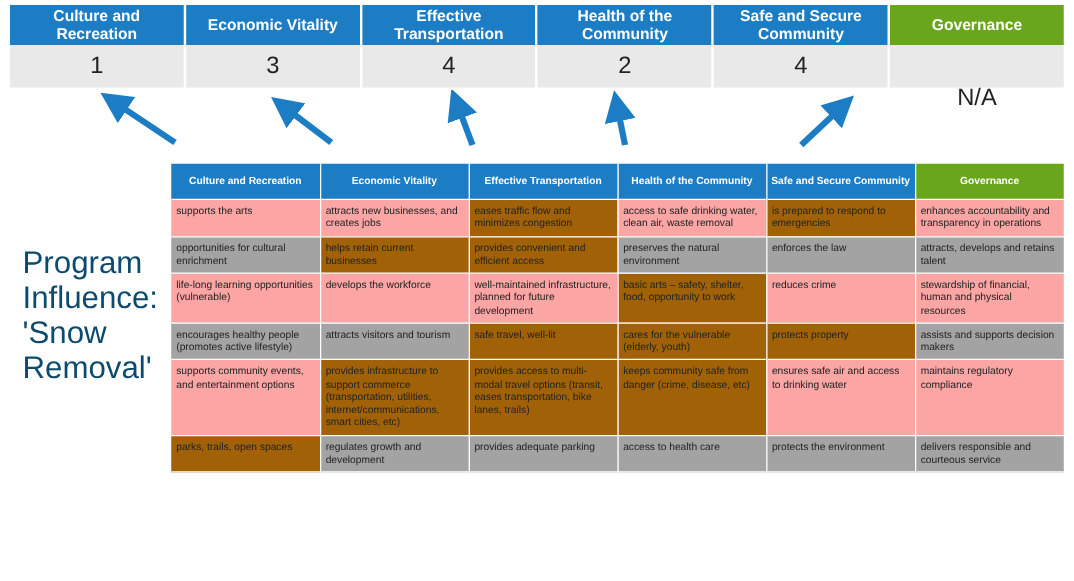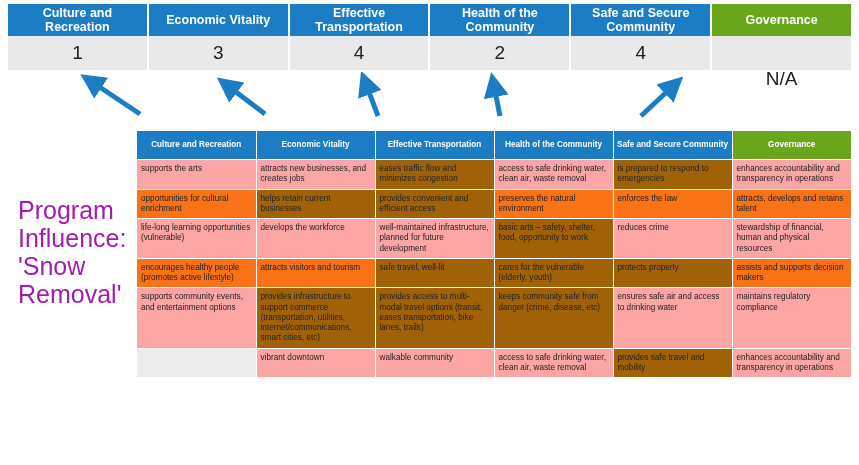"Program Influence: 'Snow Removal'" #caption { color: #a21caf -> #0c4a6e }
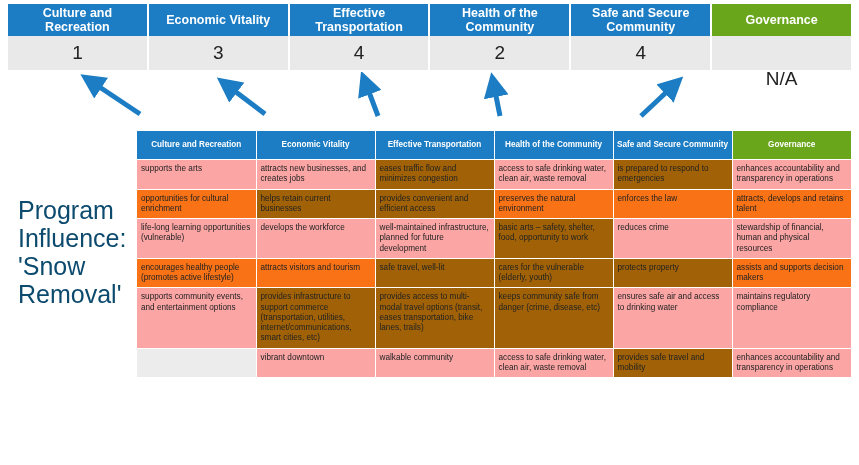"opportunities for cultural enrichment" #matrix td { background: #f97316 -> #a3a3a3 }
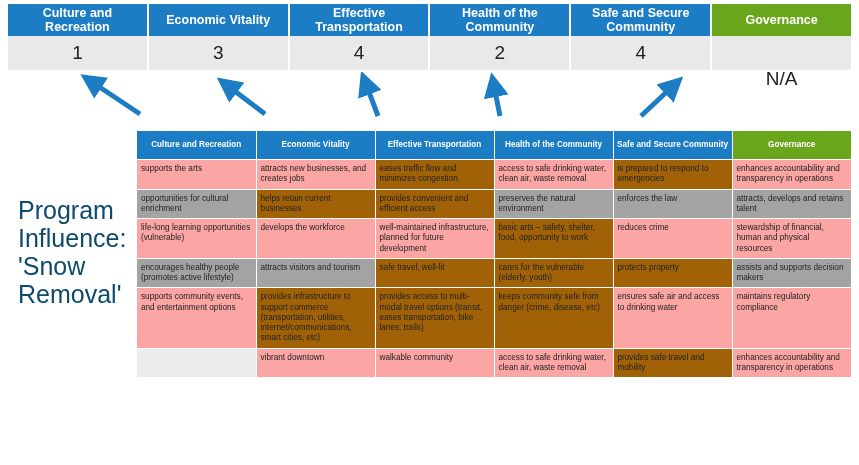"parks, trails, open spaces" tr { html: none -> <tr> <td>parks, trails, open spaces</td> <td>regulates growth and development</td> <td>provides adequate parking</td> <td>access to health care</td> <td>protects the environment</td> <td>delivers responsible and courteous service</td> </tr> }
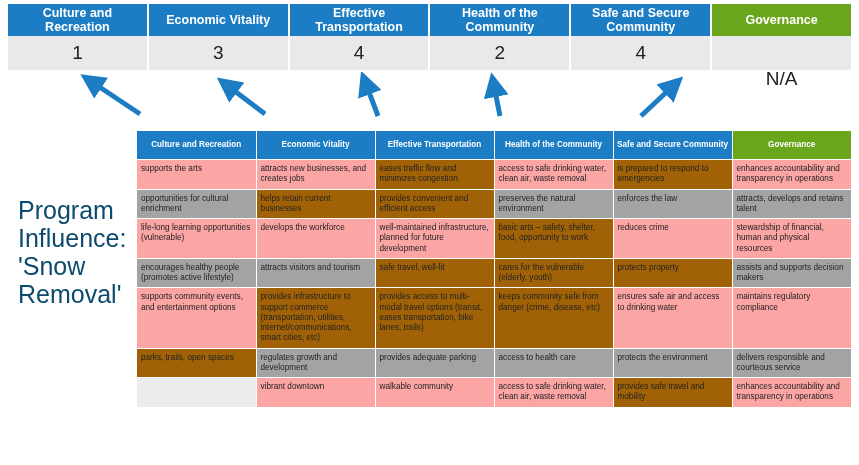"vibrant downtown" tr { html: <tr> <td></td> <td>vibrant downtown</td> <td>walkable community</td> <td>access to safe drinking water, clean air, waste removal</td> <td>provides safe travel and mobility</td> <td>enhances accountability and transparency in operations</td> </tr> -> none }
